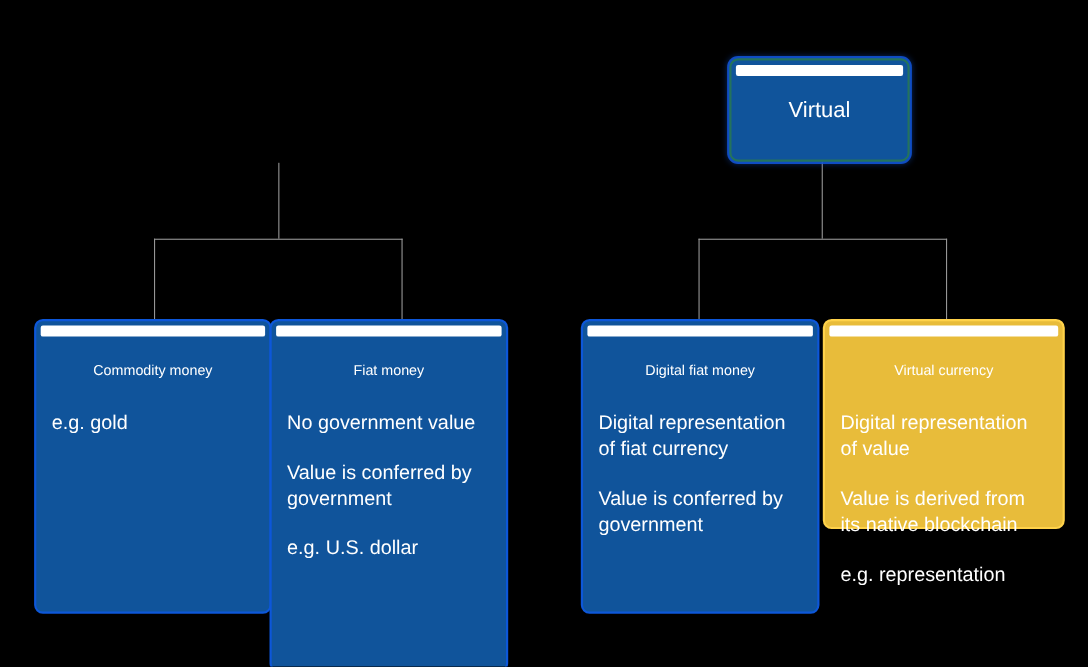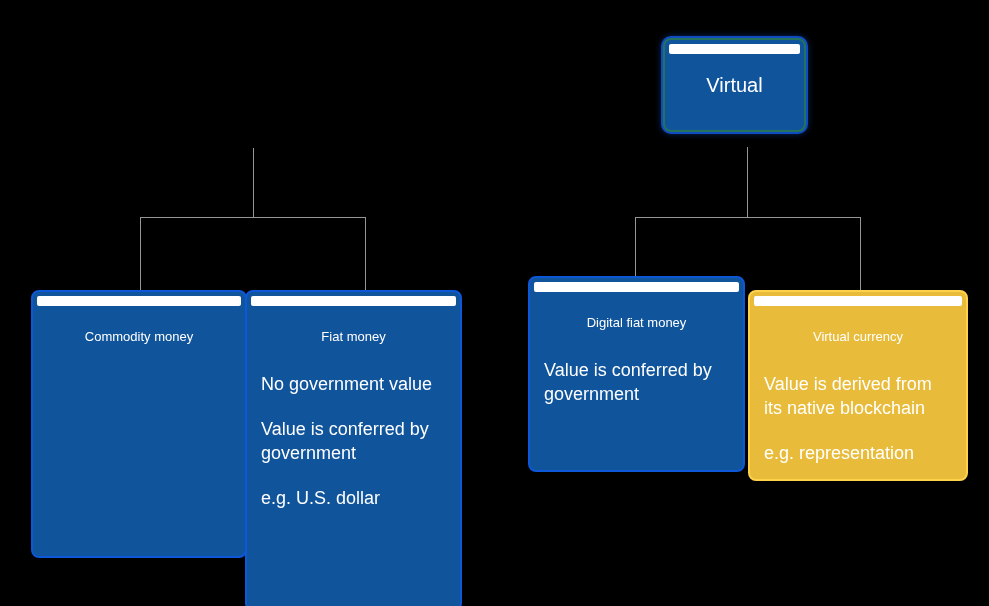"Virtual" div.node { top: 38px -> 53px; width: 143px -> 164px }
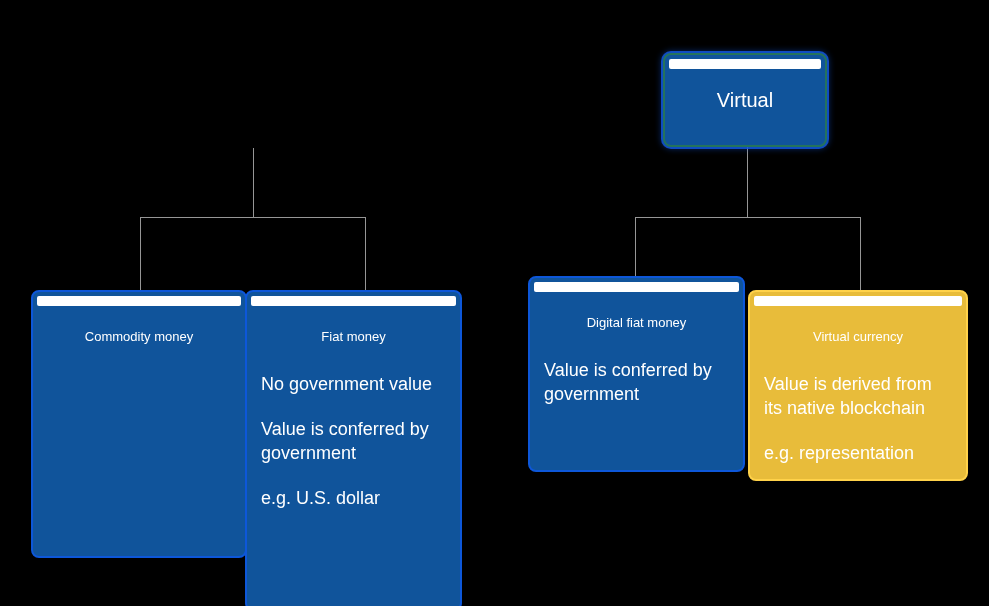"Digital fiat money" div.node { height: 196px -> 268px; top: 276px -> 290px }
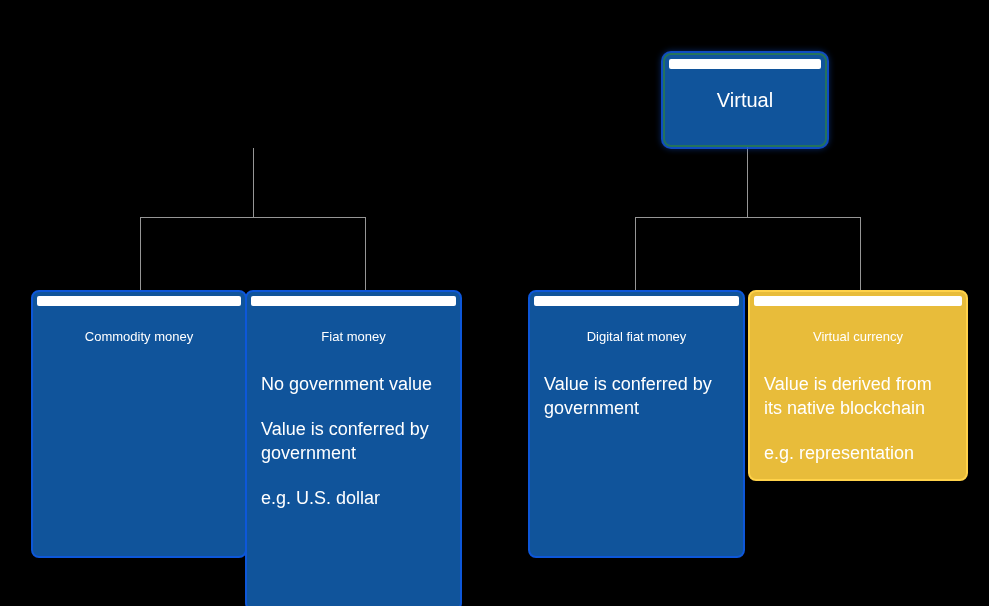"e.g. gold" p { html: none -> <p>e.g. gold</p> }
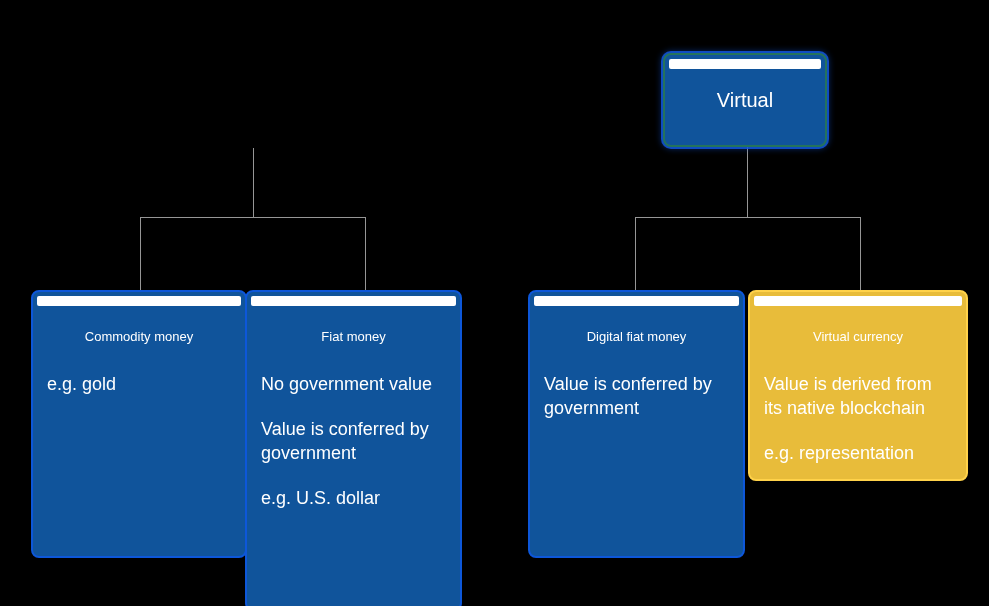"Digital representation of fiat currency" p { html: none -> <p>Digital representation of fiat currency</p> }
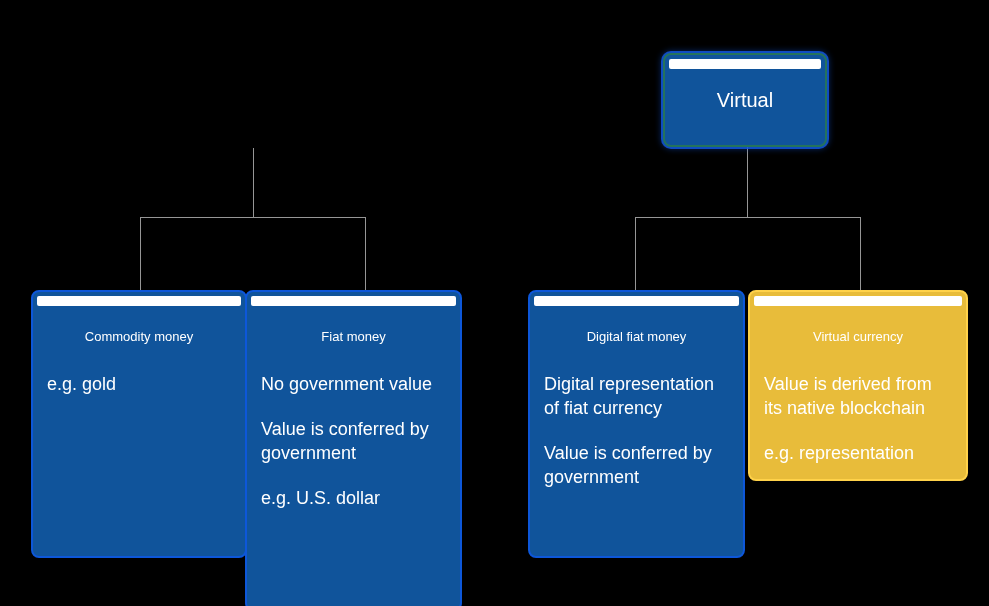"Digital representation of value" p { html: none -> <p>Digital representation of value</p> }
